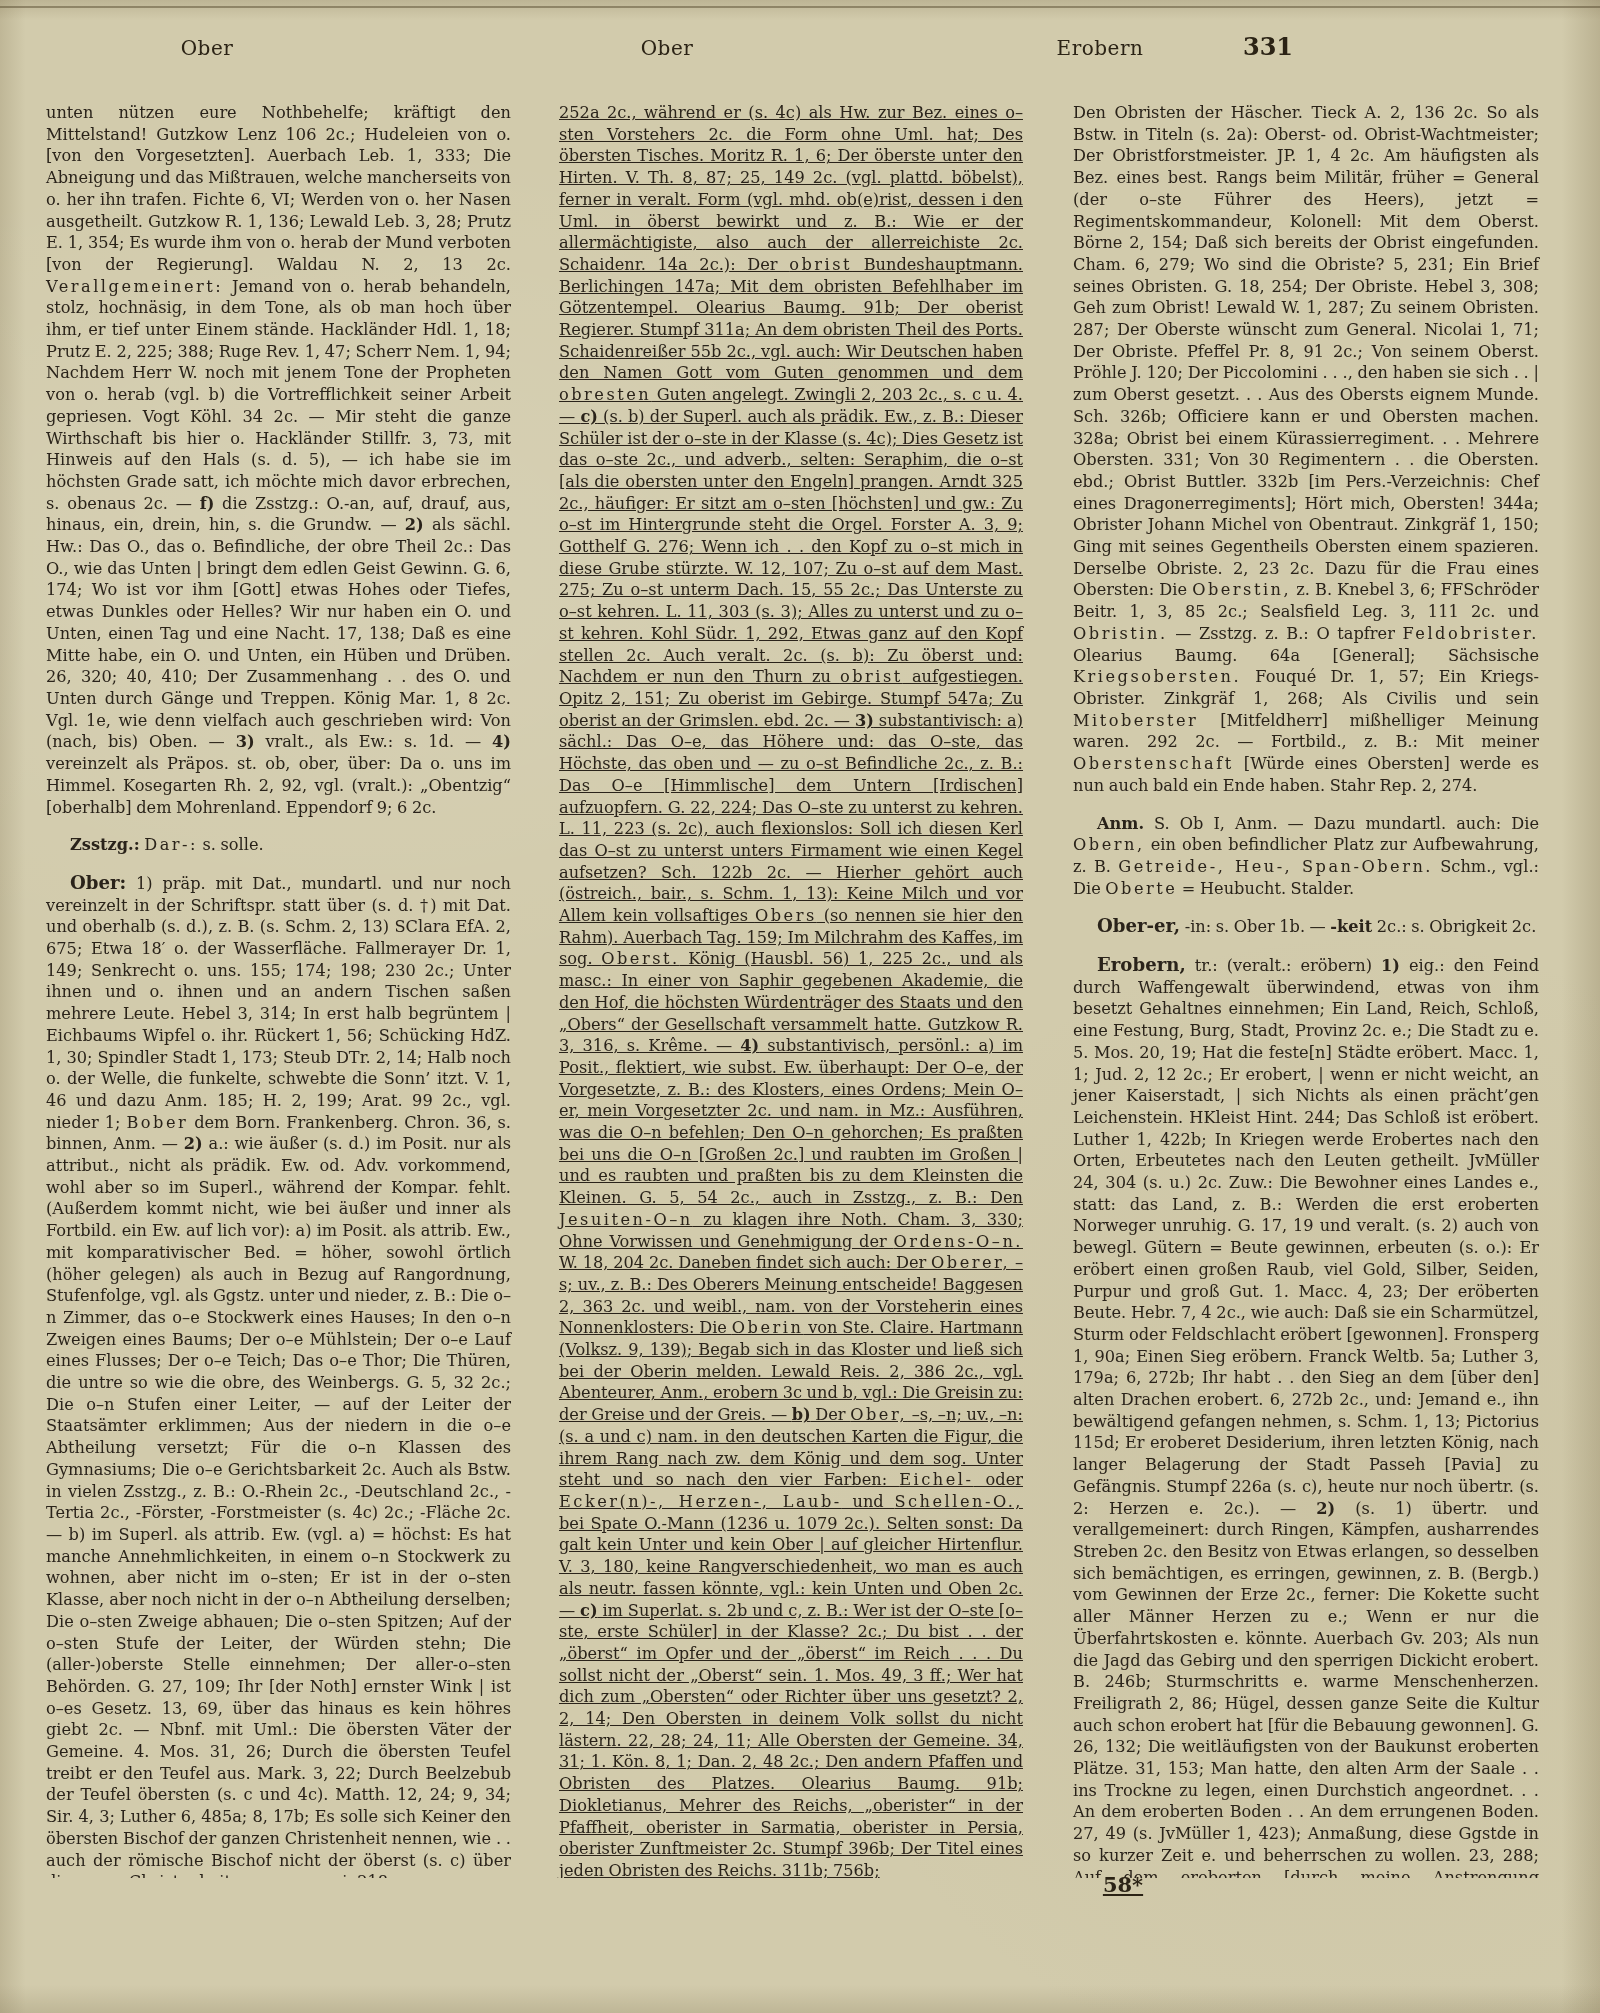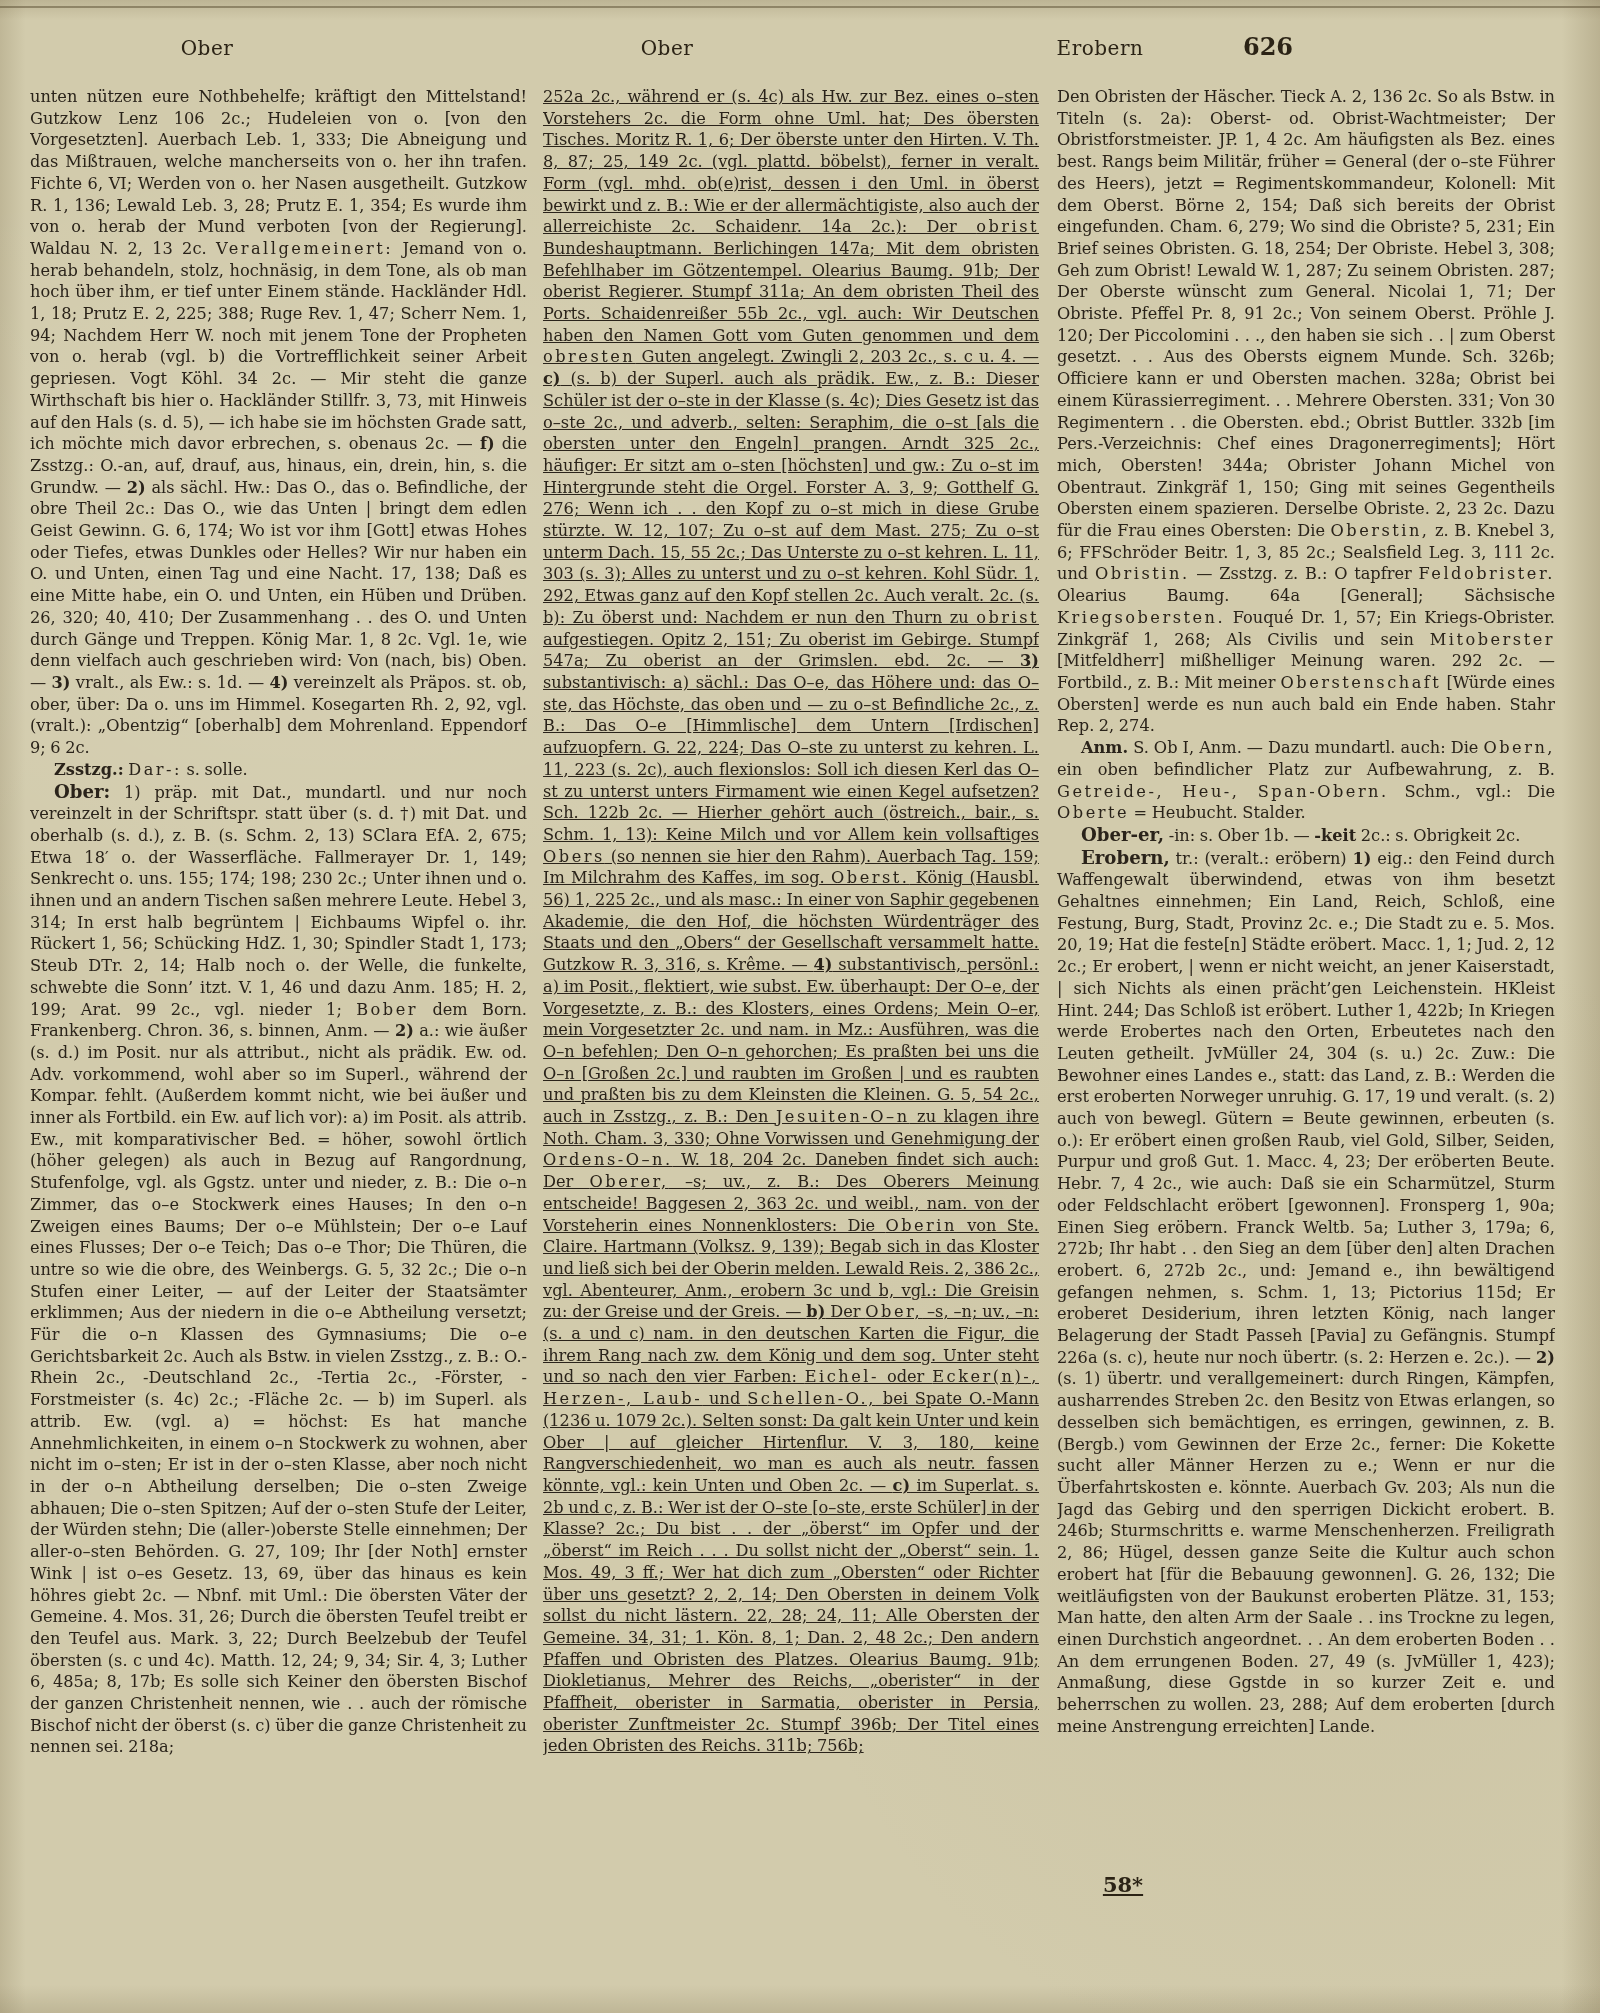"626" span.pageno { text: 626 -> 331 }
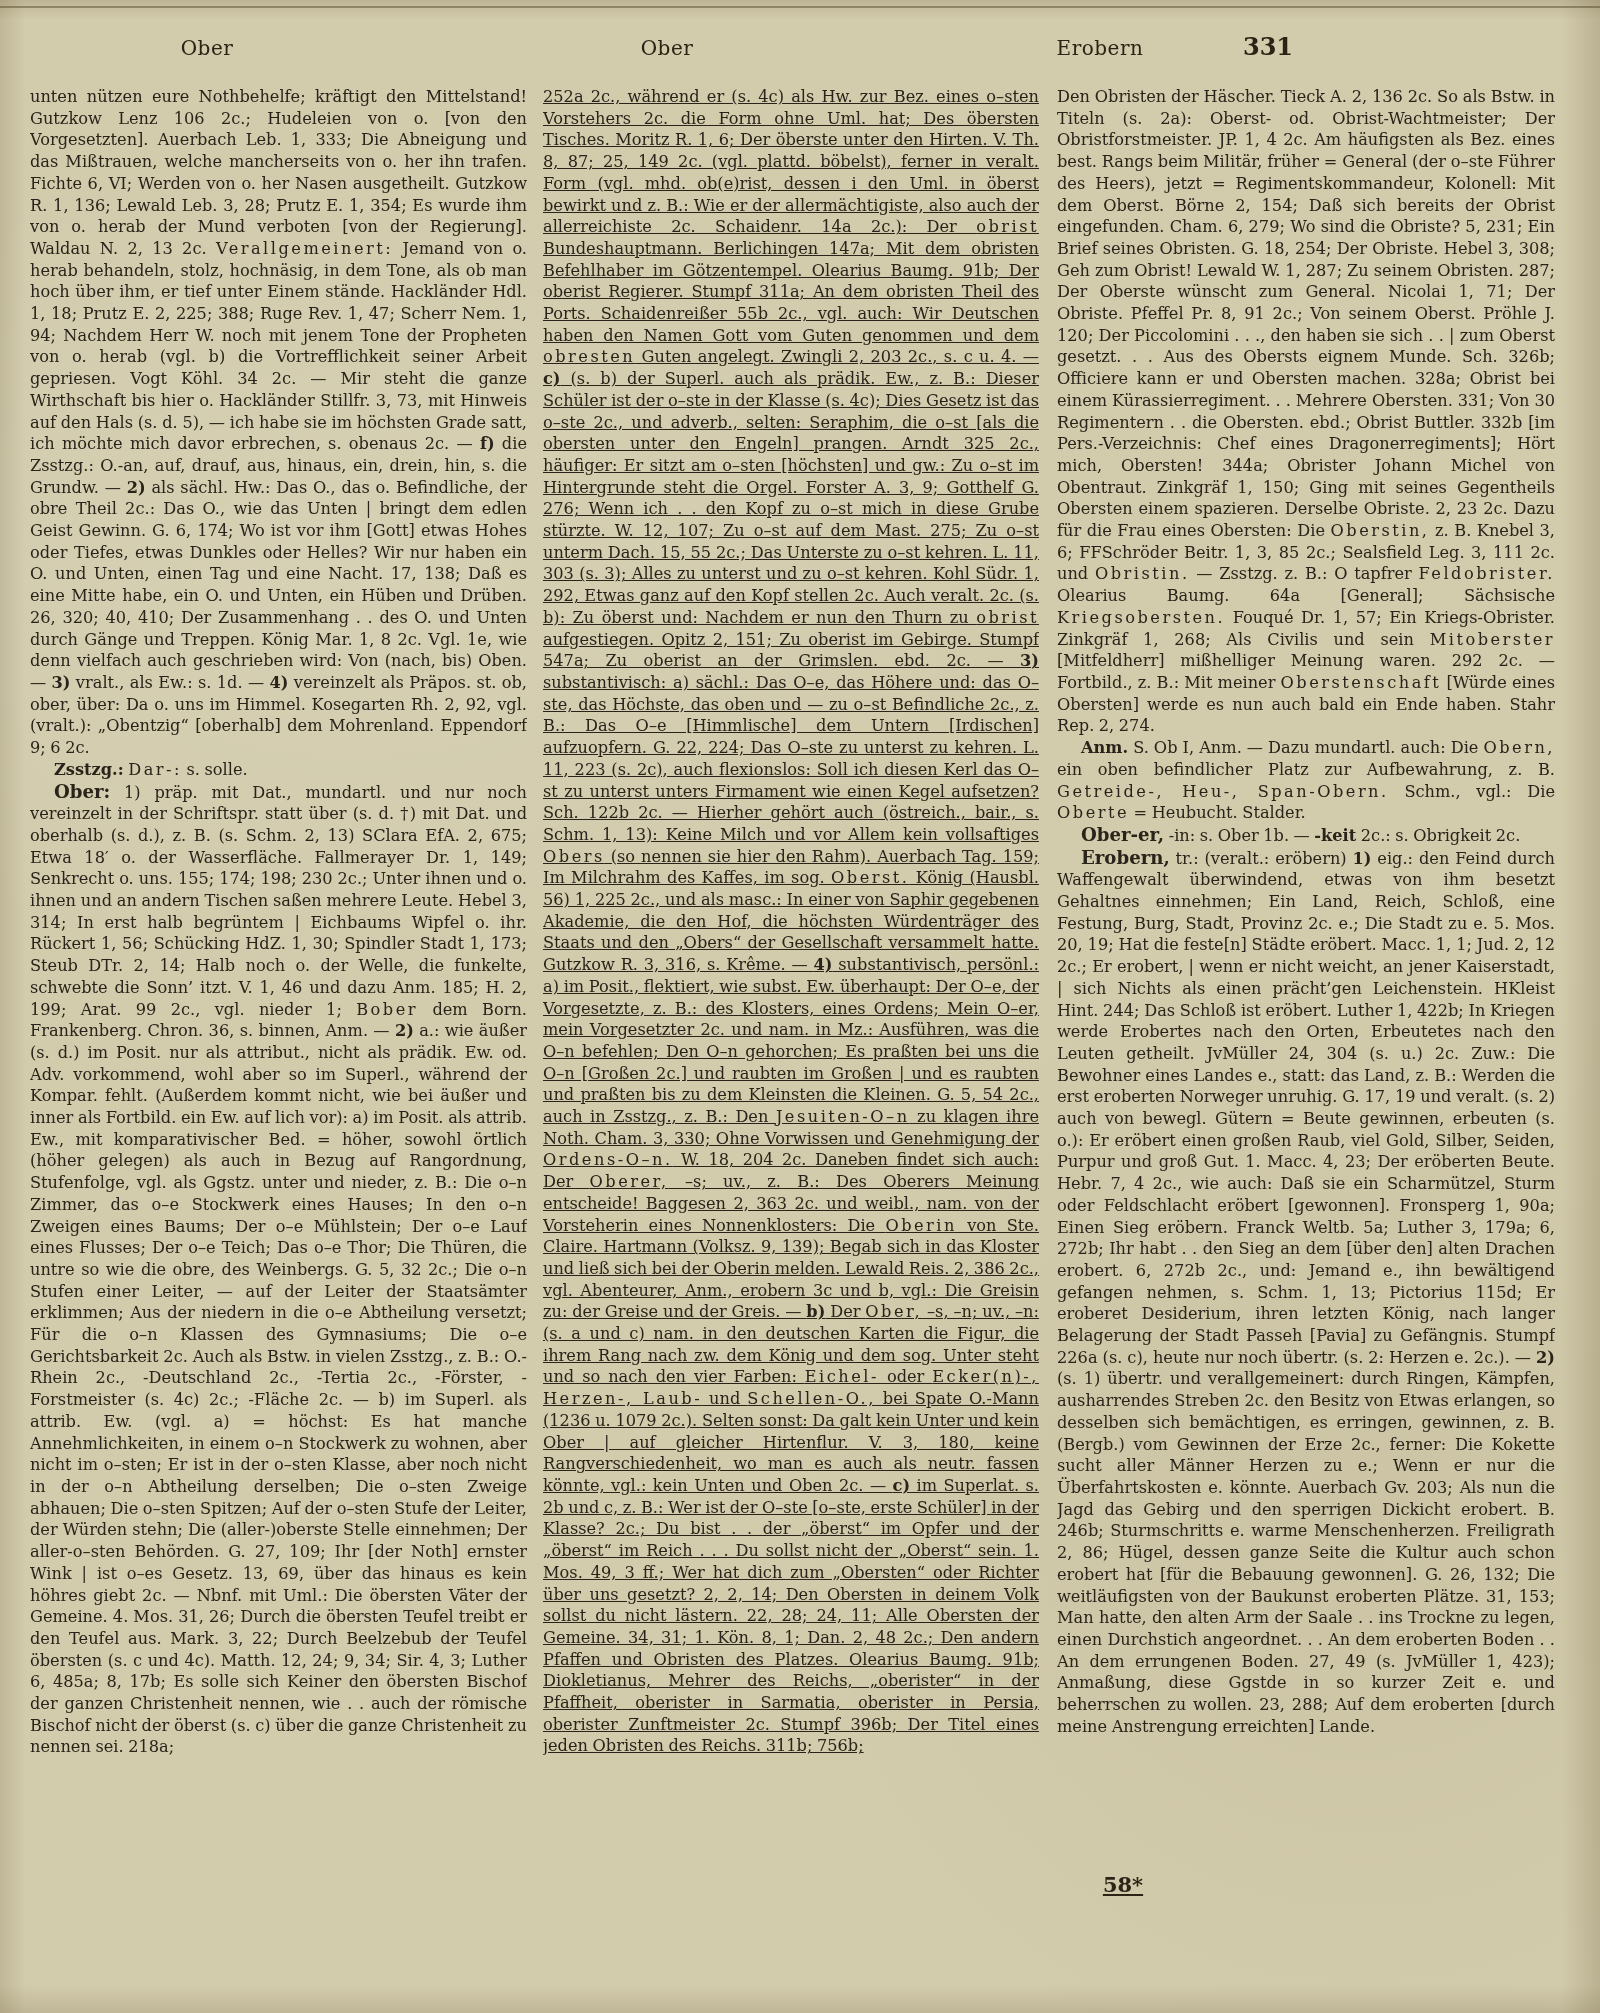"unten nützen eure Nothbehelfe; kräftigt" .col p { margin: 0 -> 16px }
